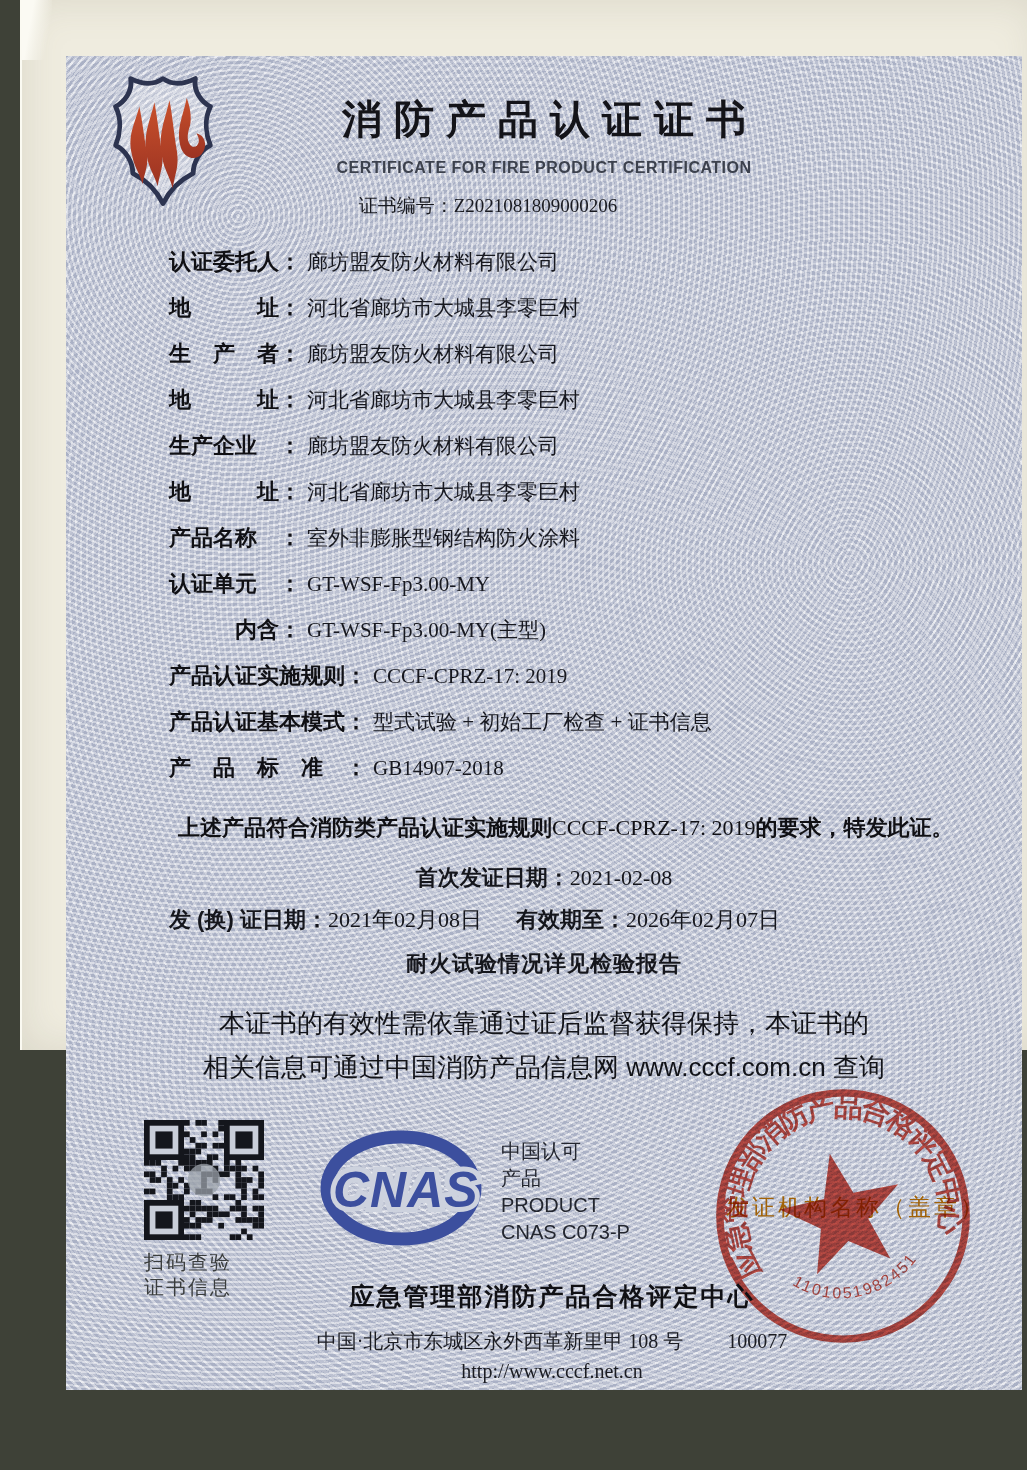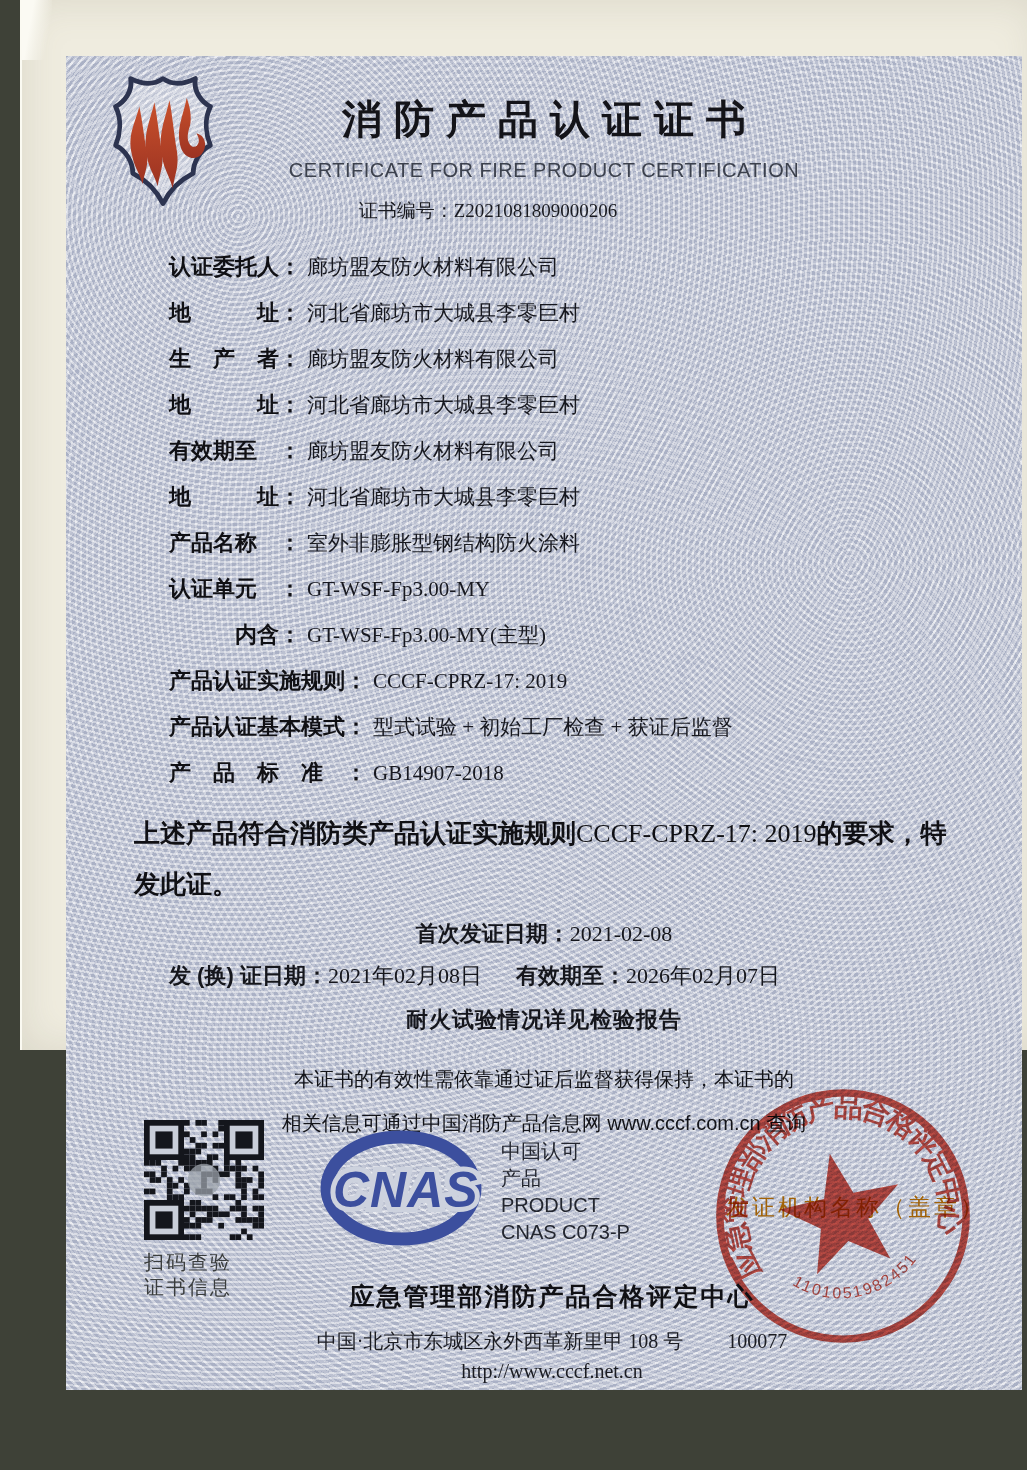"CERTIFICATE FOR FIRE PRODUCT" .subtitle { font-size: 20px -> 16px; font-weight: 400 -> 700 }
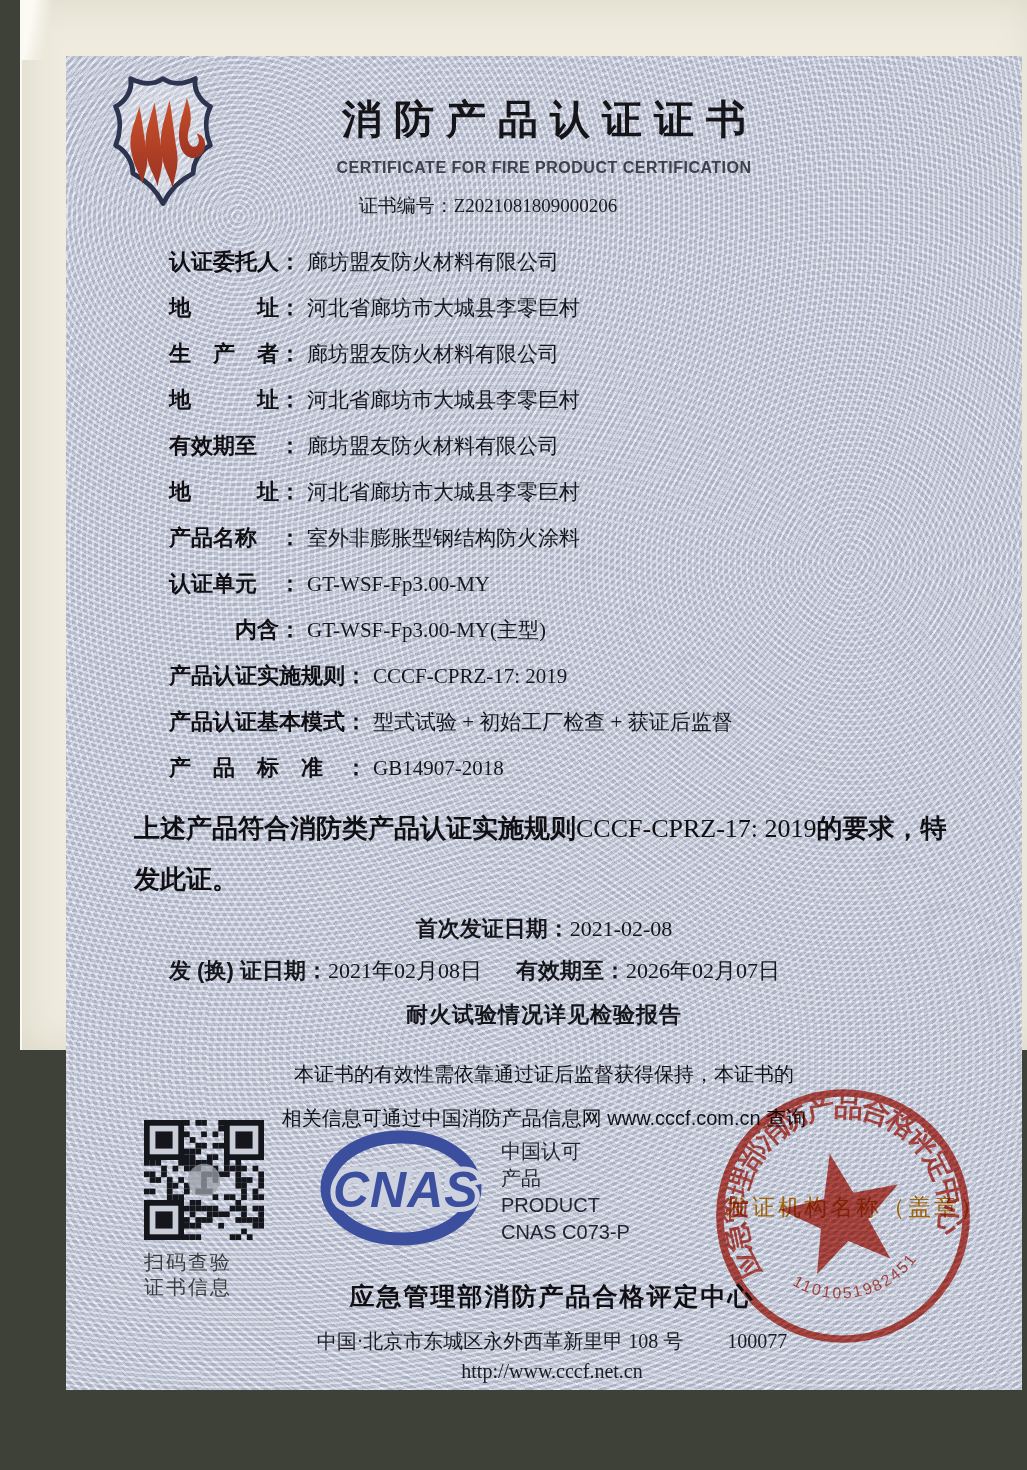"有效期至 ：" span.flabel { text: 有效期至 -> 生产企业 }
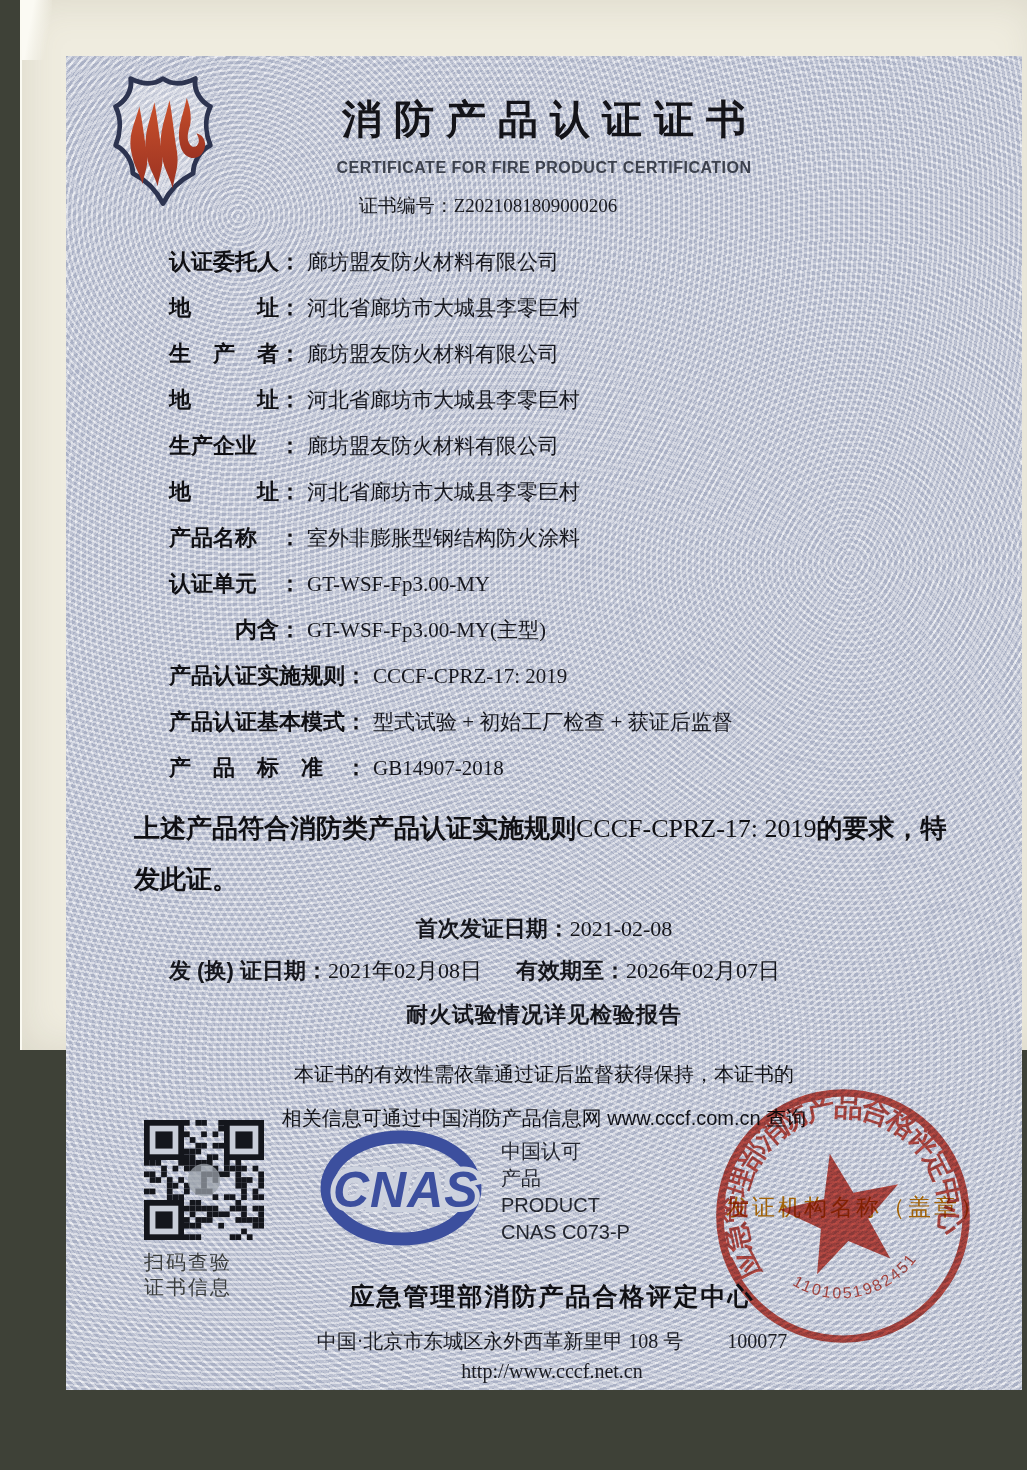"型式试验 + 初始工厂检查 + 获证后监督" span.fvalue { text: 获证后监督 -> 证书信息 }
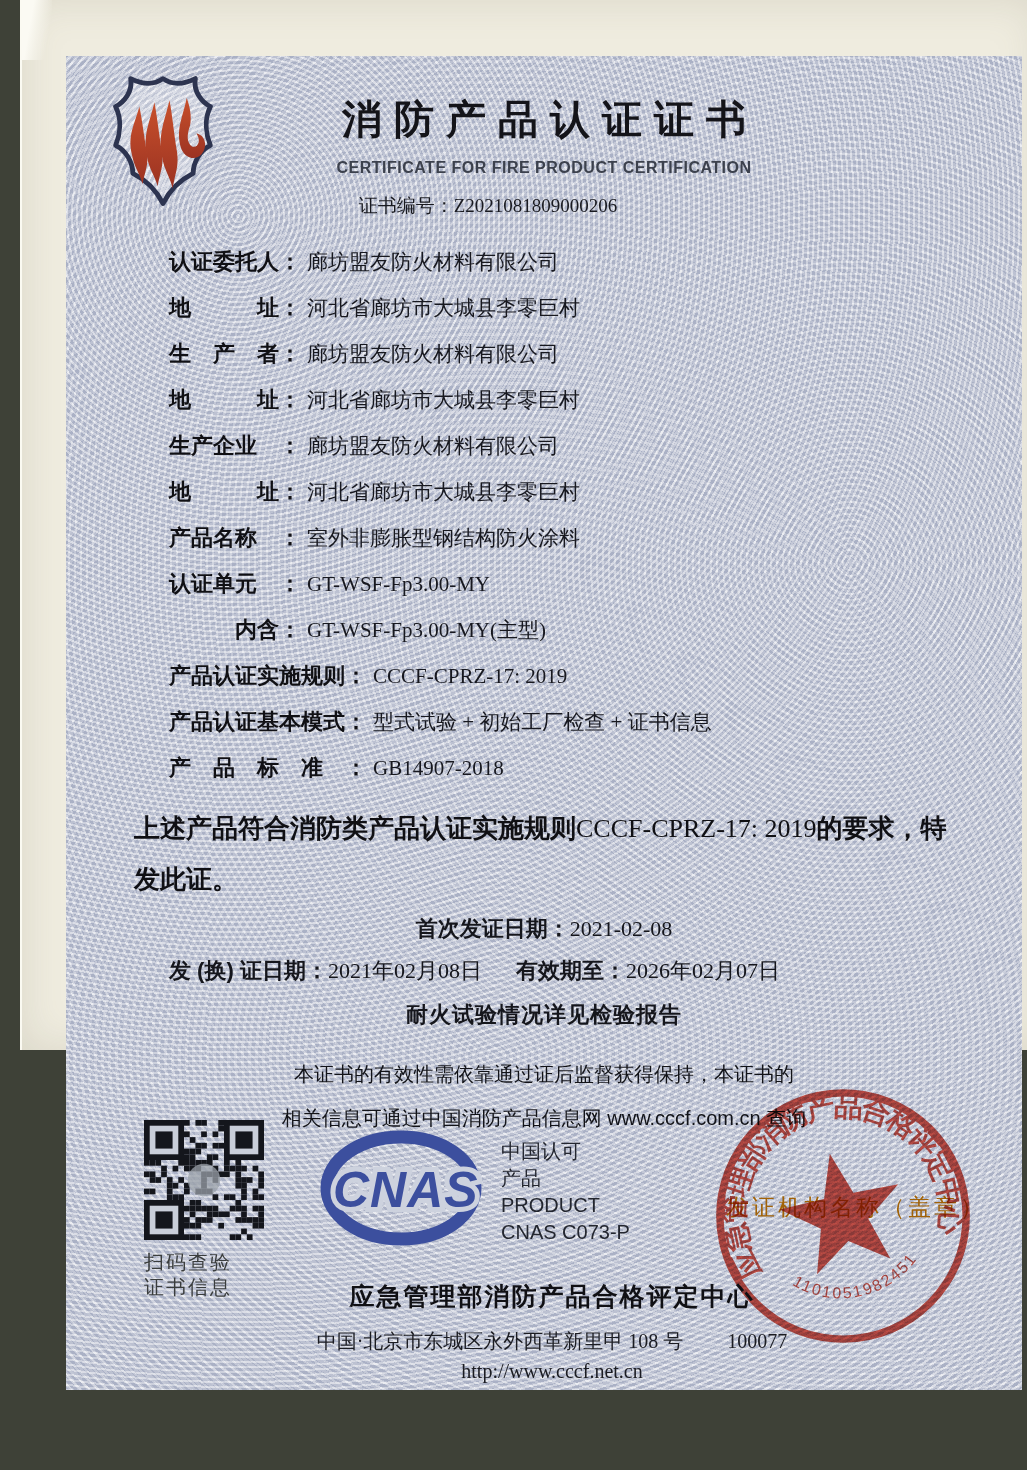"上述产品符合消防类产品认证实施规则CCCF-CPRZ-17:" .statement { font-size: 26px -> 22px; margin: 12px 12px 0 -> 12px 0 0; padding: 0 48px 0 56px -> 0 48px 0 112px }
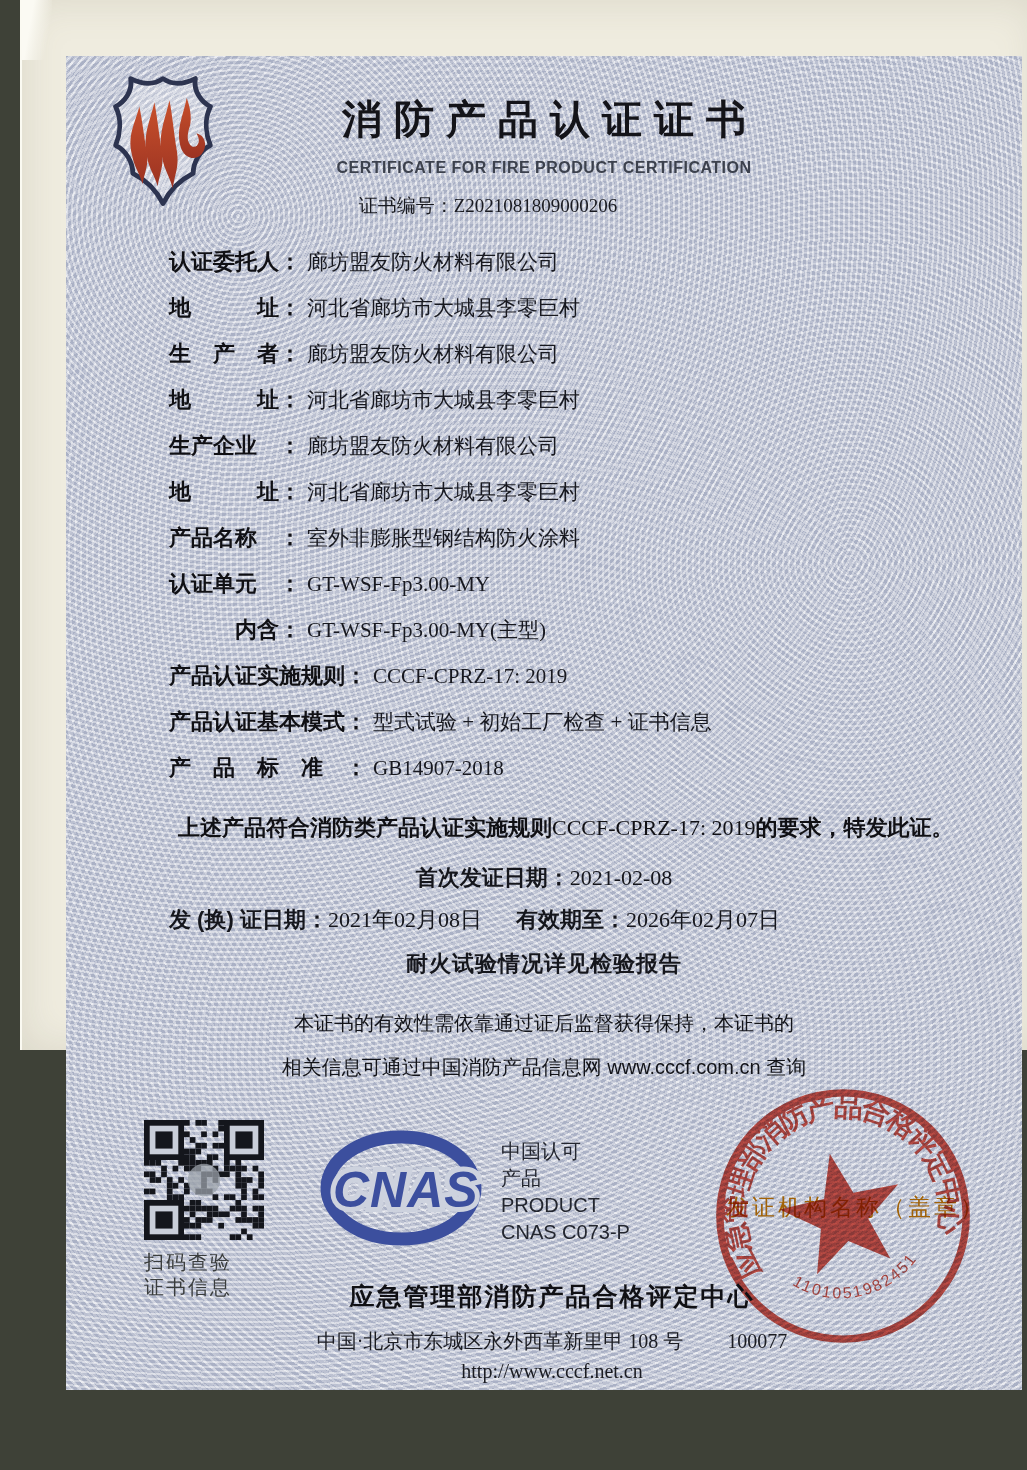"本证书的有效性需依靠通过证后监督获得保持，本证书的" .validity { font-size: 20px -> 26px }
